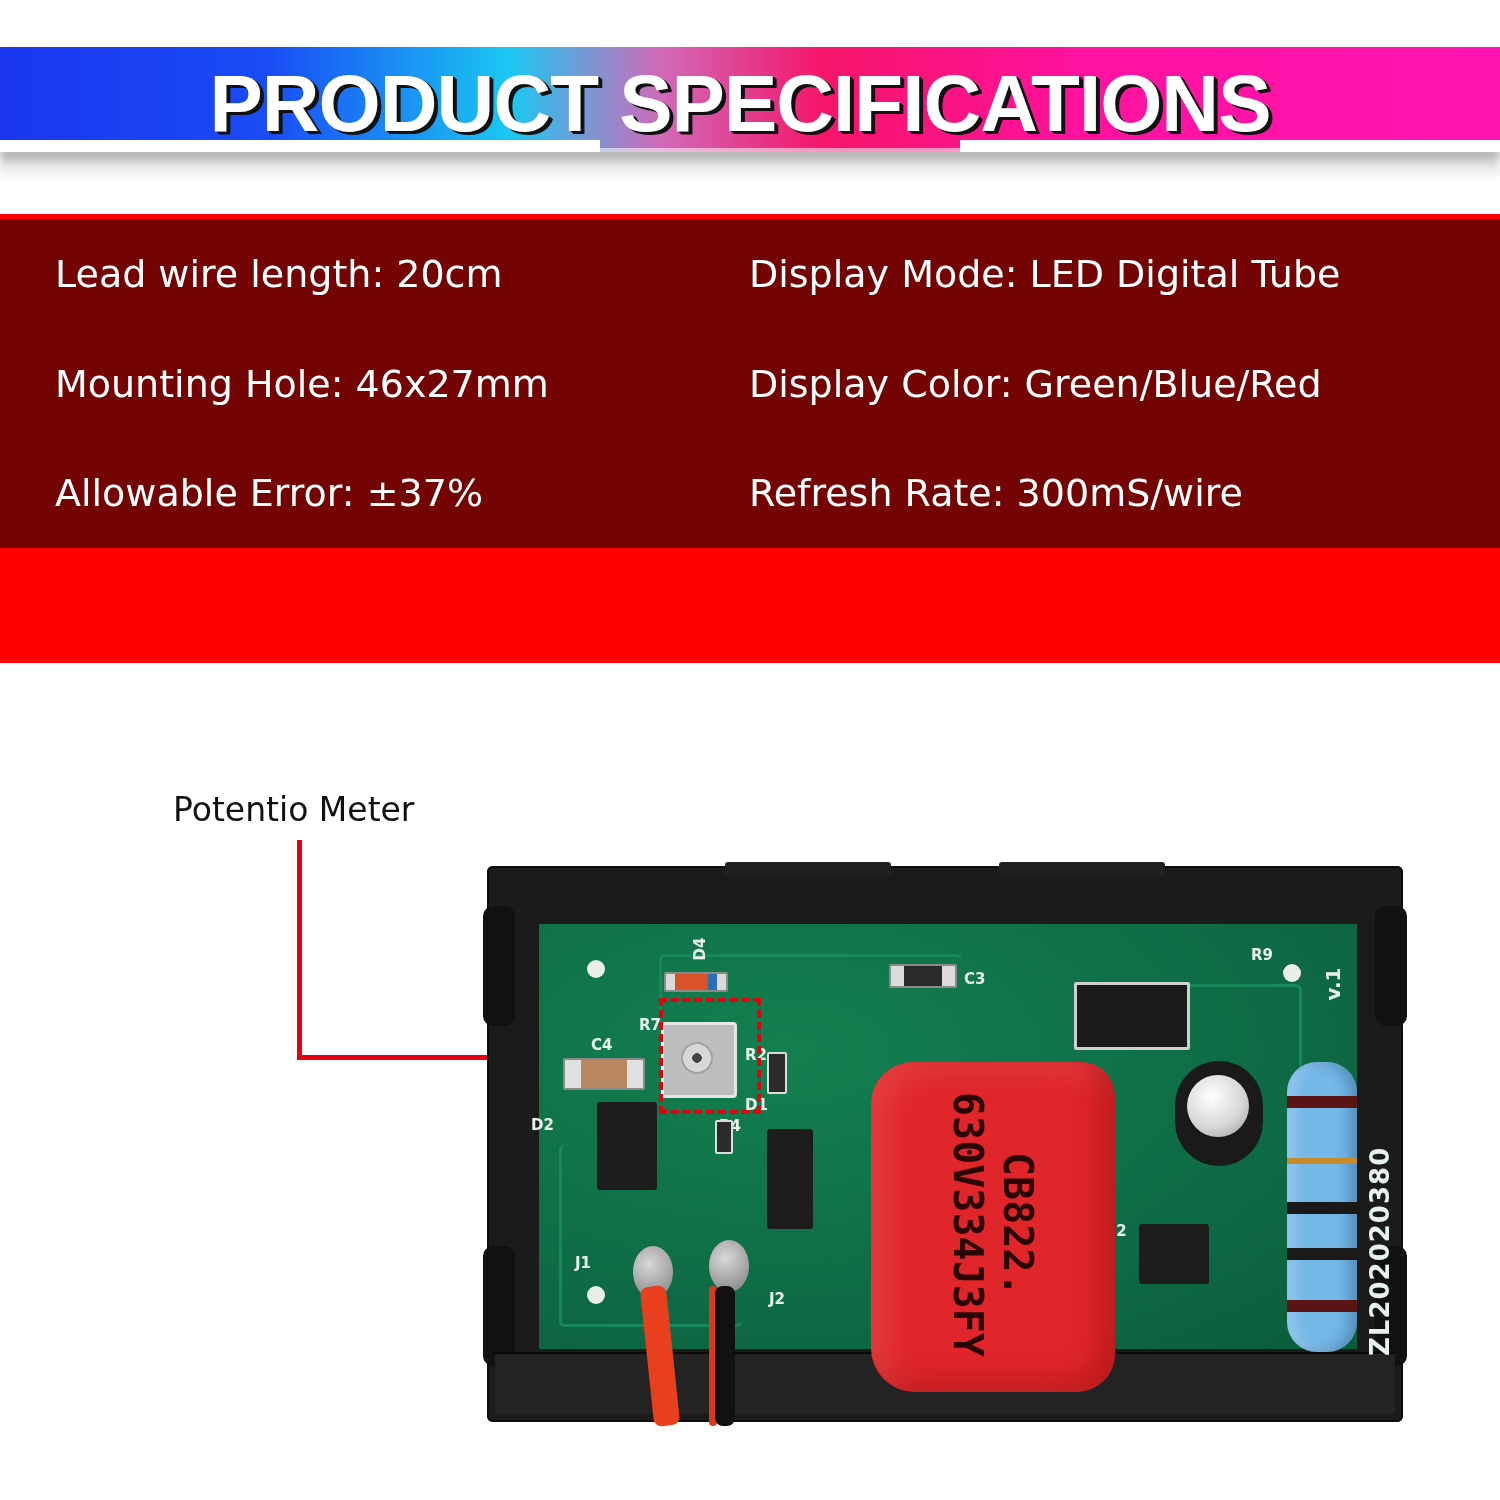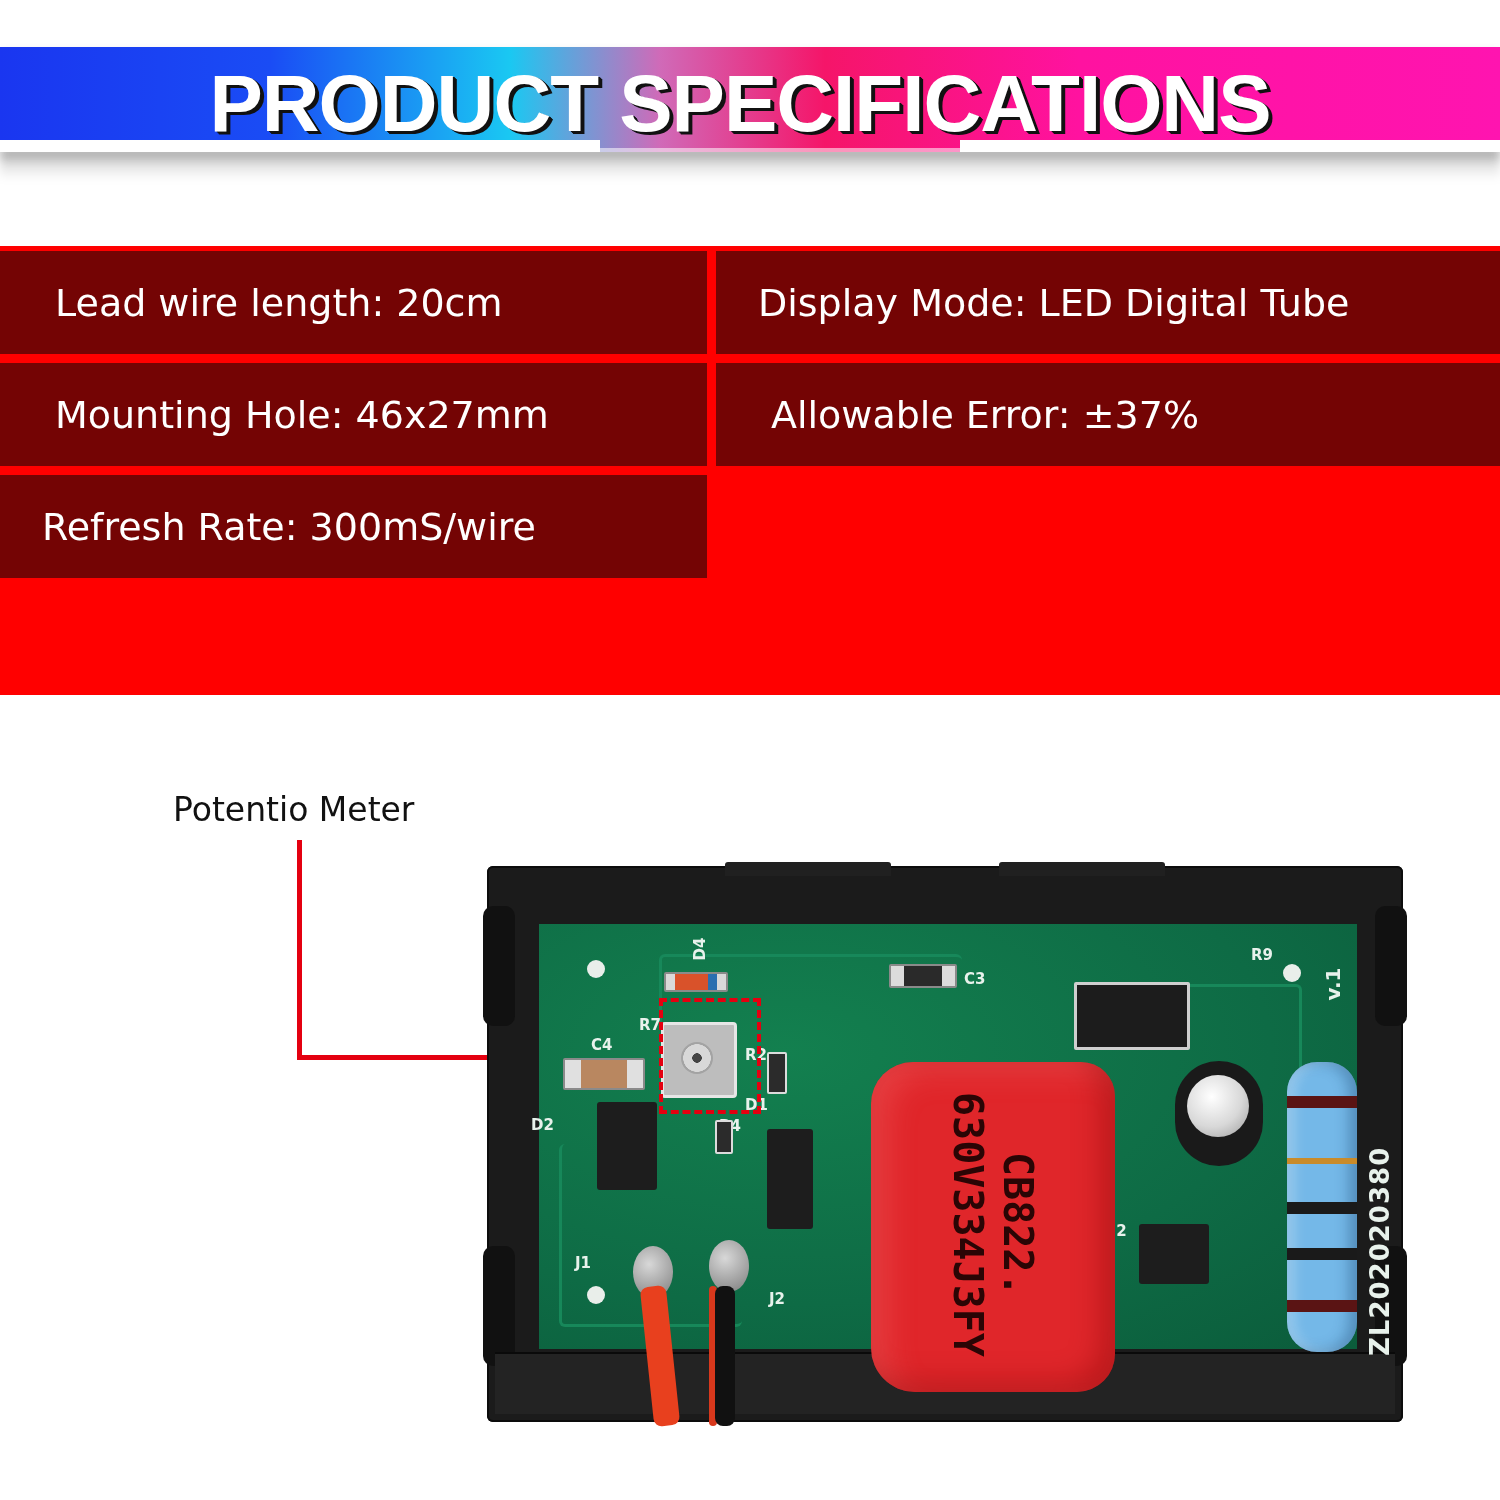"Lead wire length: 20cm" .spec-table { gap: 9px -> 0; margin-top: 32px -> none }
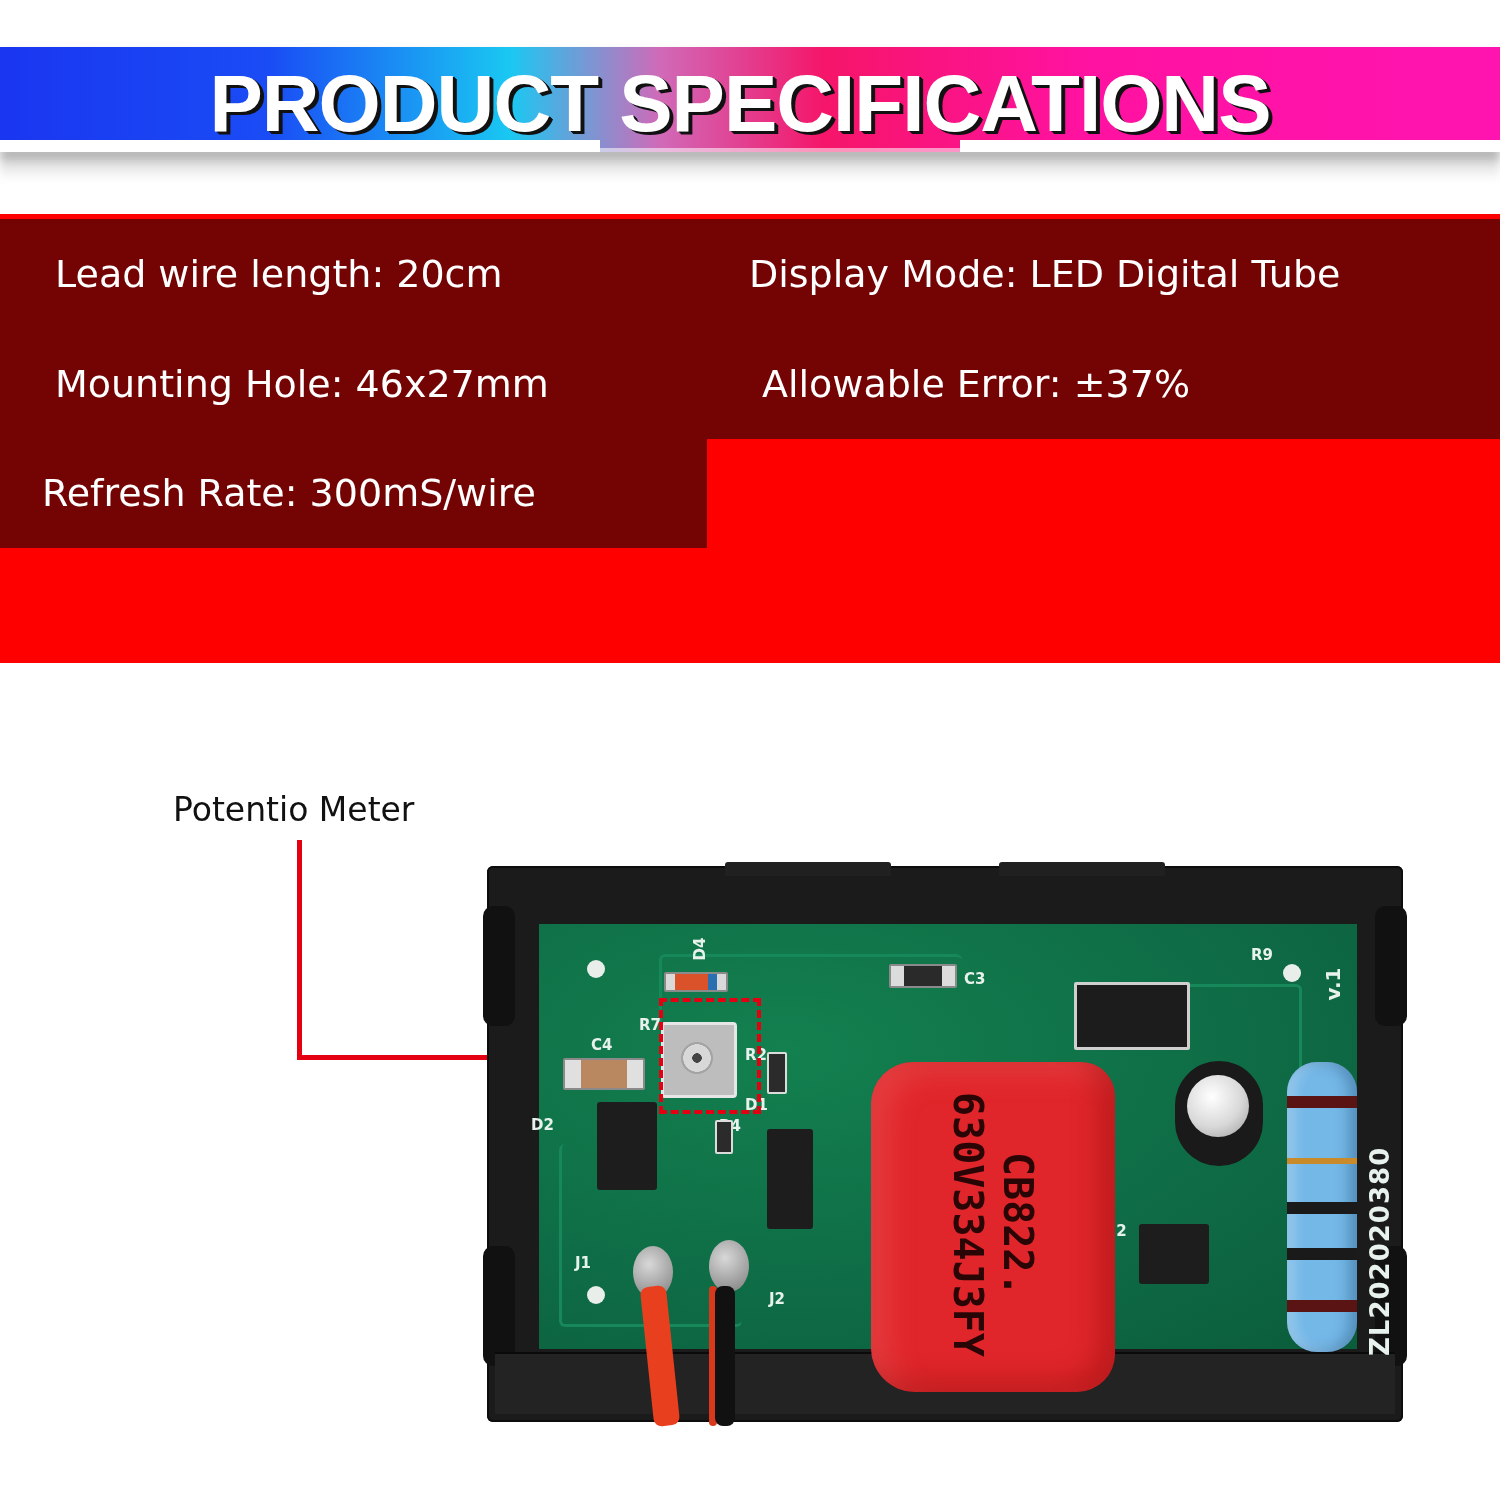"Display Color: Green/Blue/Red" div.spec-cell { html: none -> <div>Display Color: Green/Blue/Red</div> }
